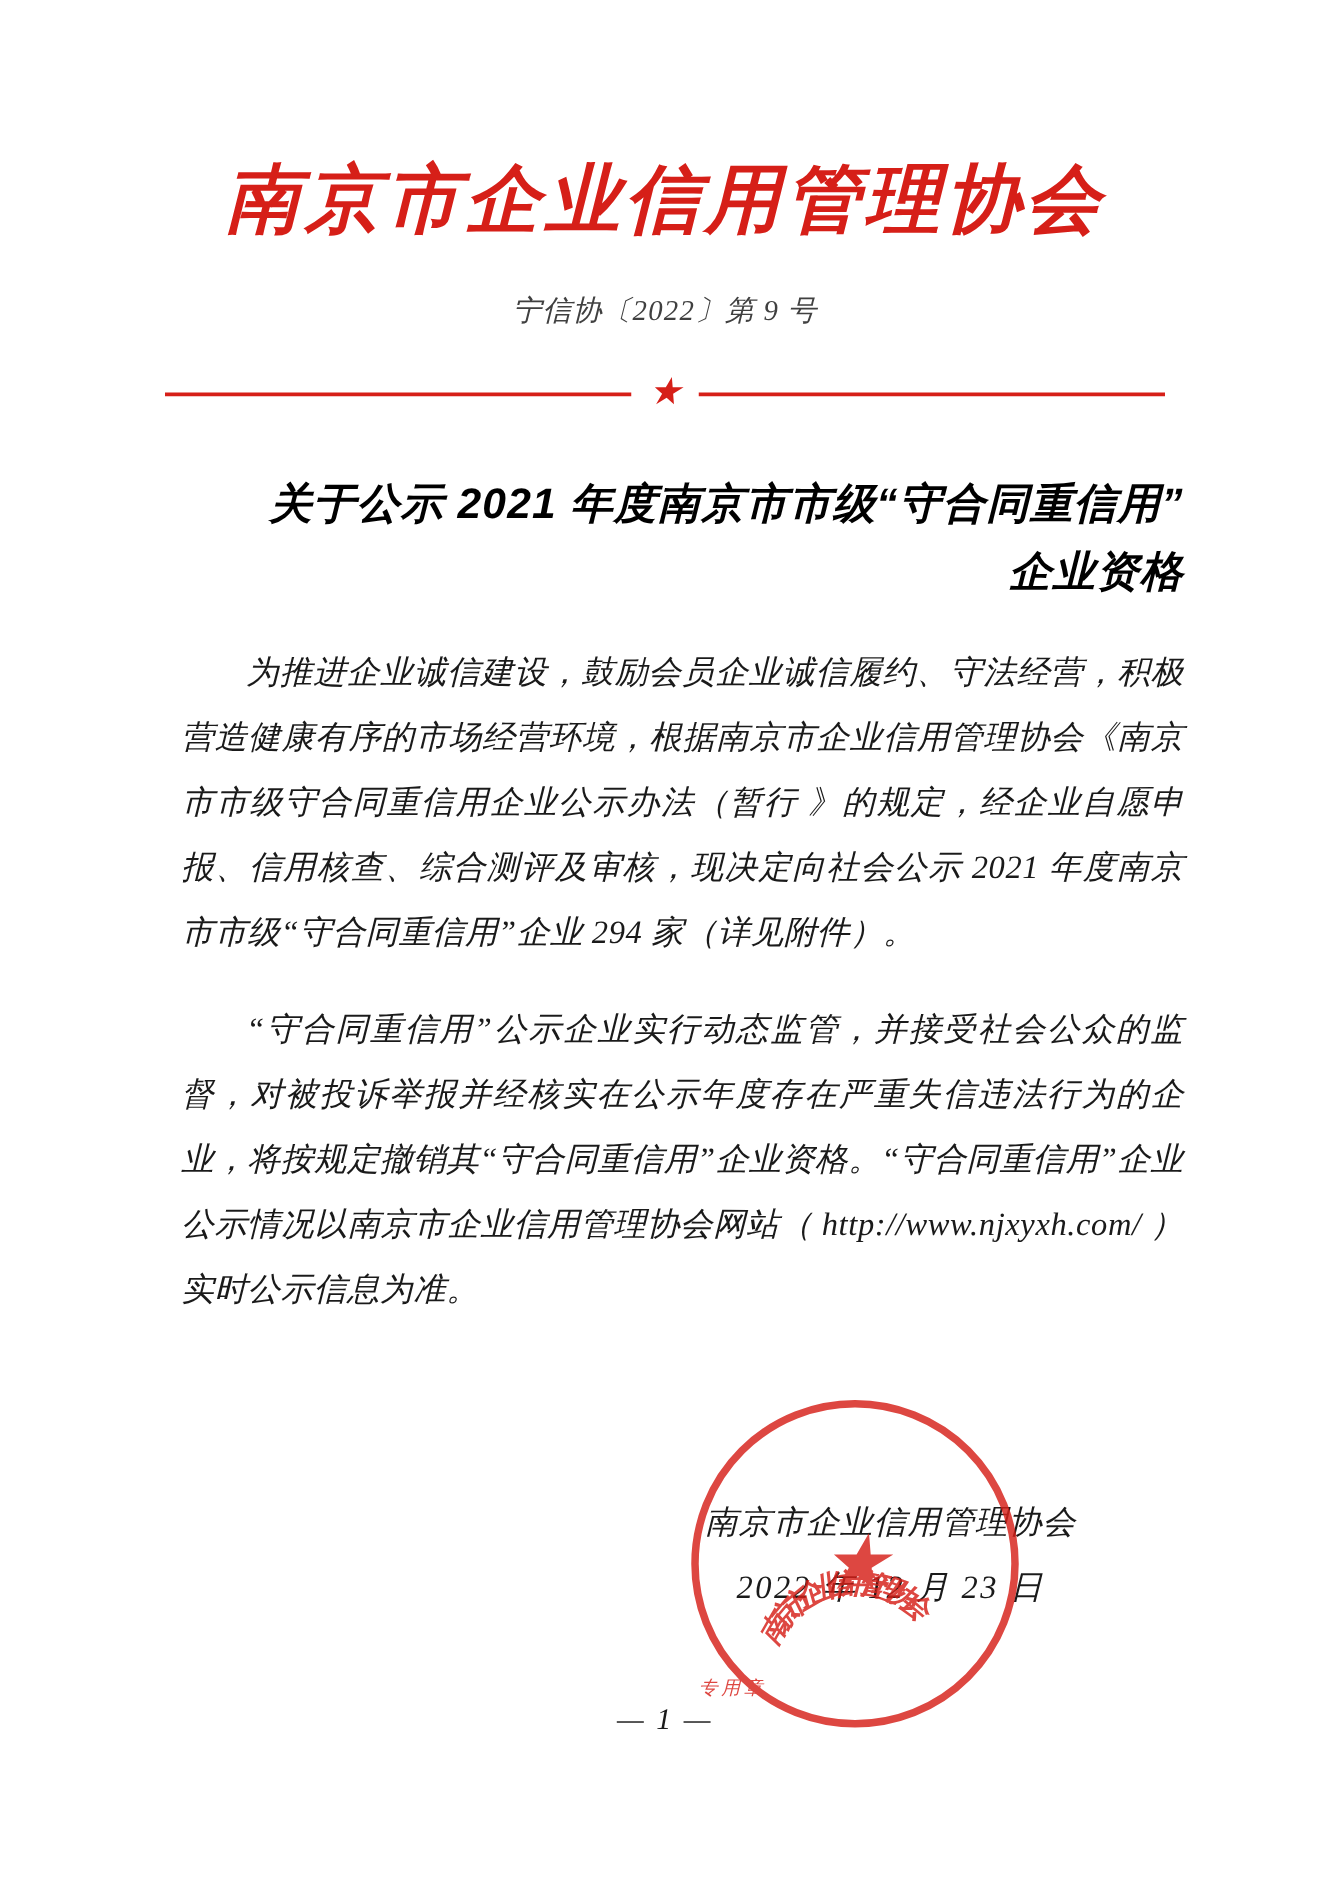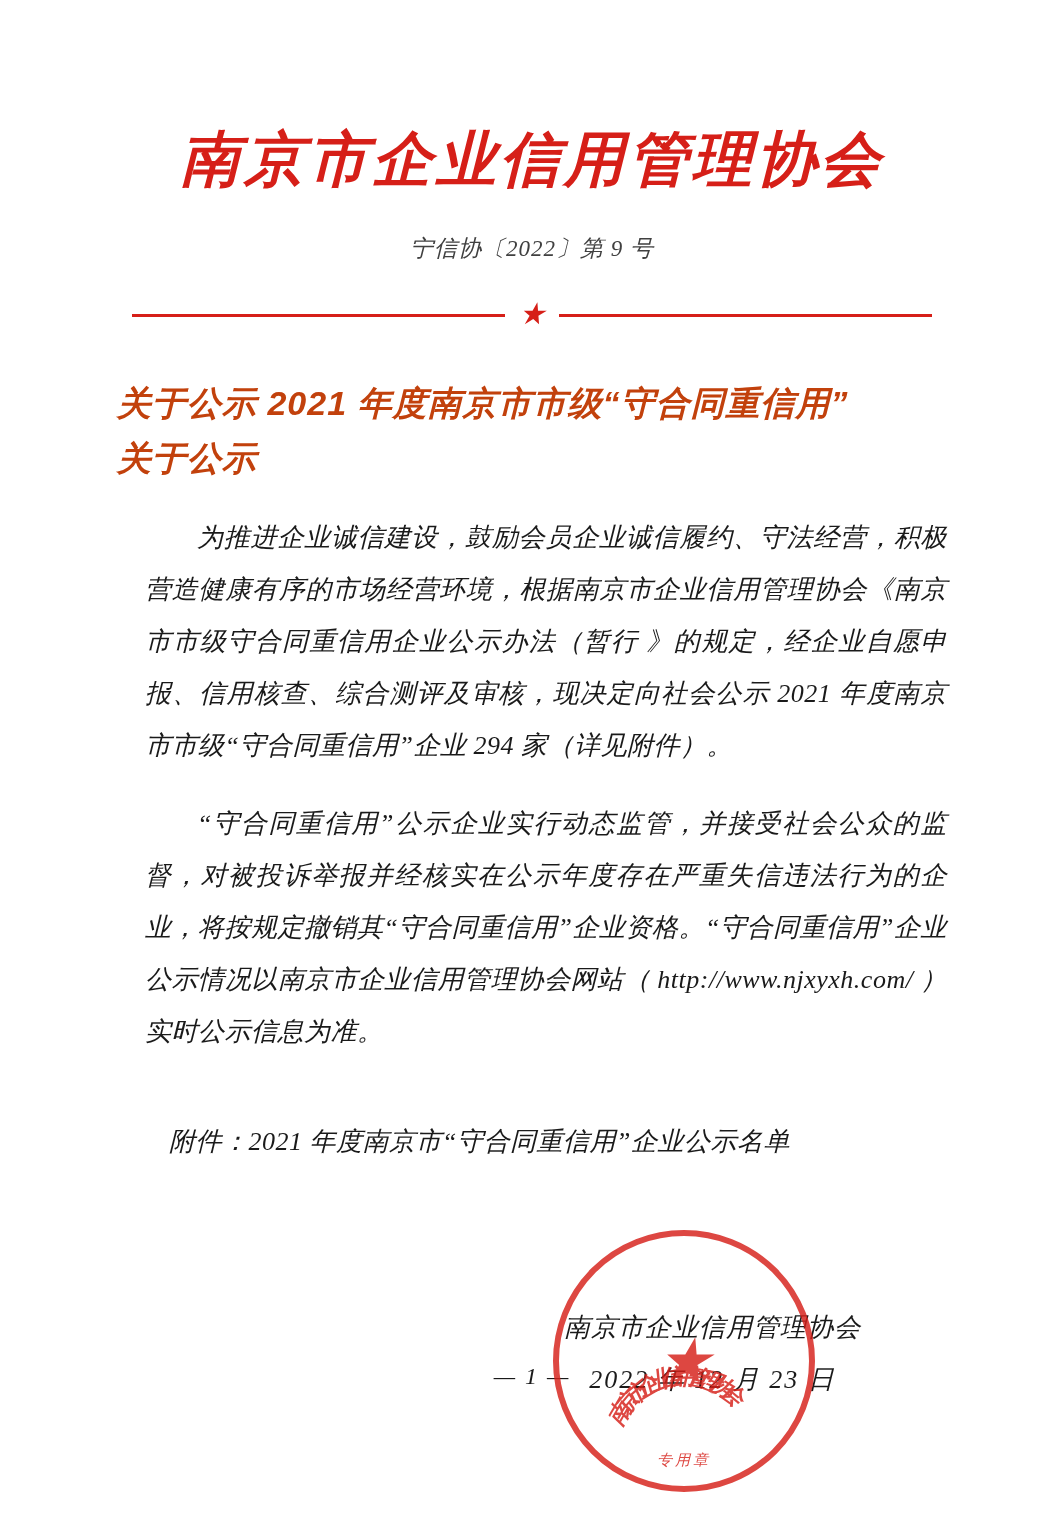"关于公示 2021 年度南京市市级“守合同重信用”" .doc-title { color: #c2410c -> #000000; text-align: left -> right }
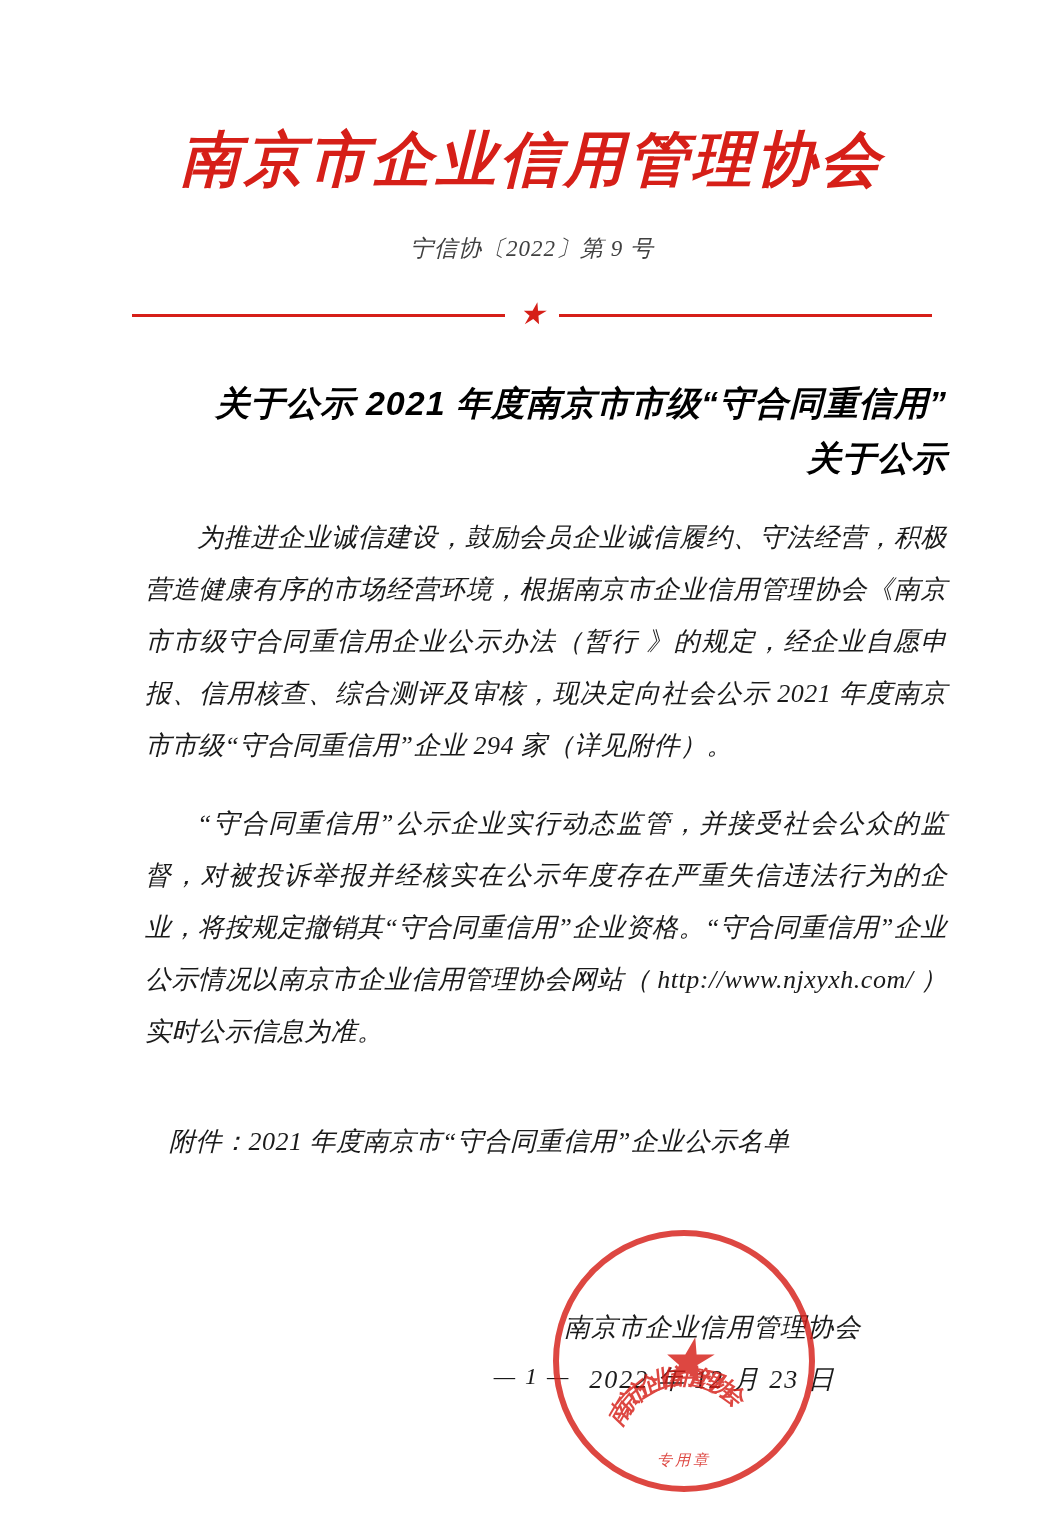"关于公示" span.line2 { text: 关于公示 -> 企业资格 }
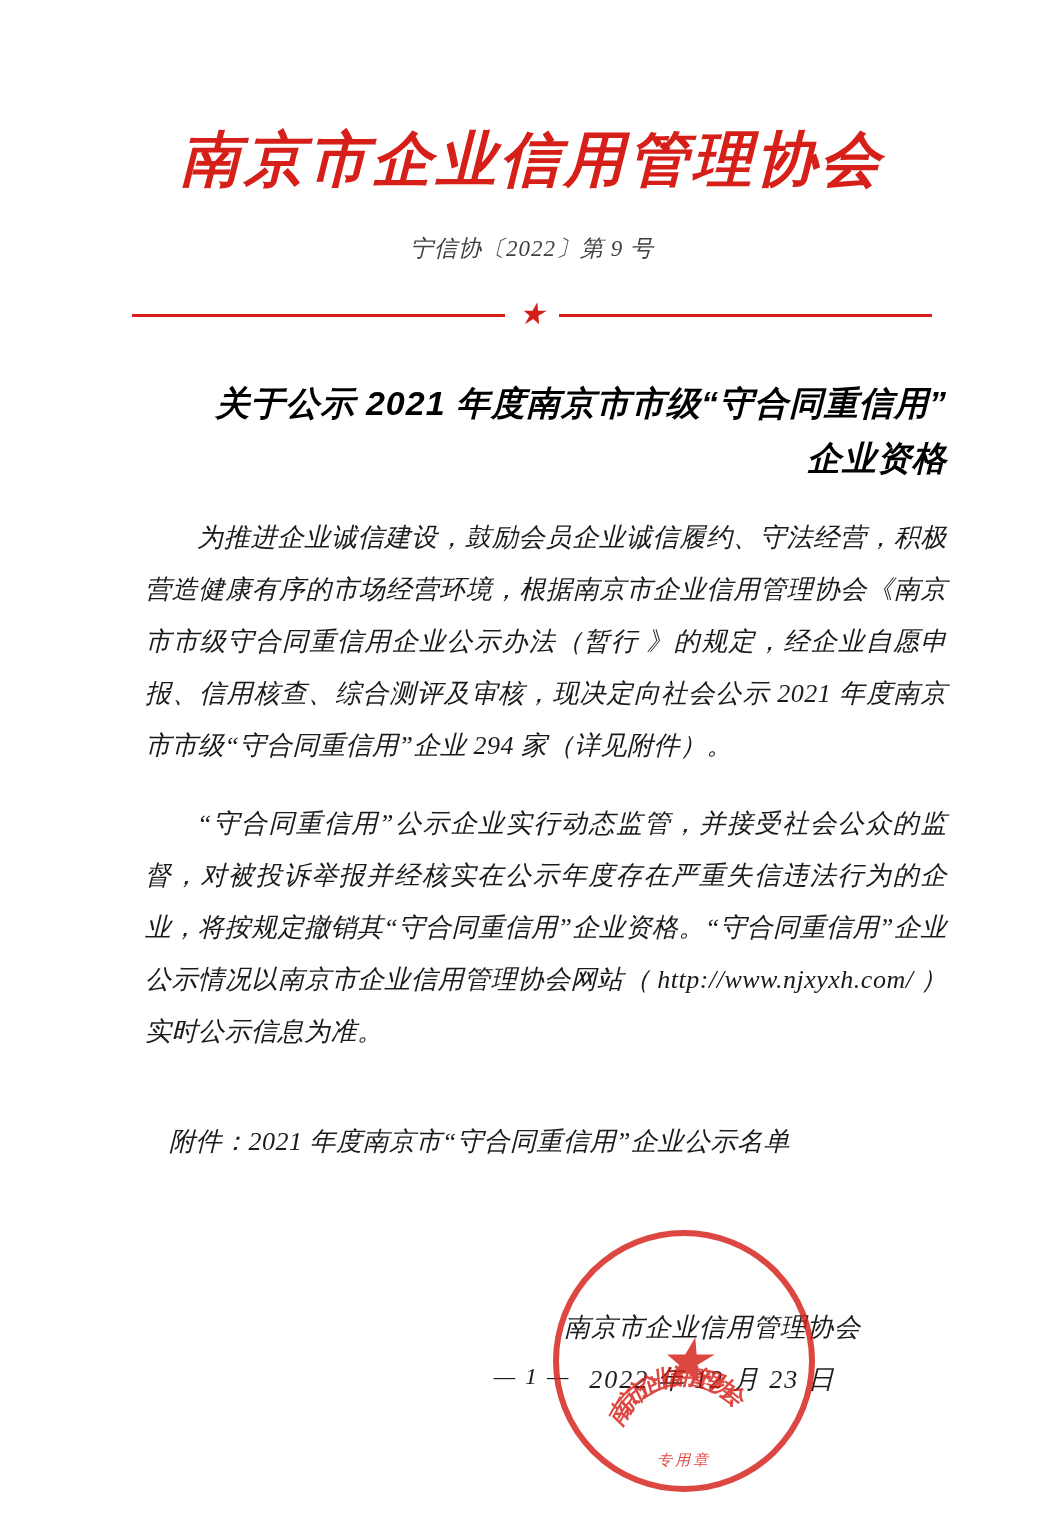"附件：2021 年度南京市“守合同重信用”企业公示名单" p.attachment { html: <p>附件：2021 年度南京市“守合同重信用”企业公示名单</p> -> none }
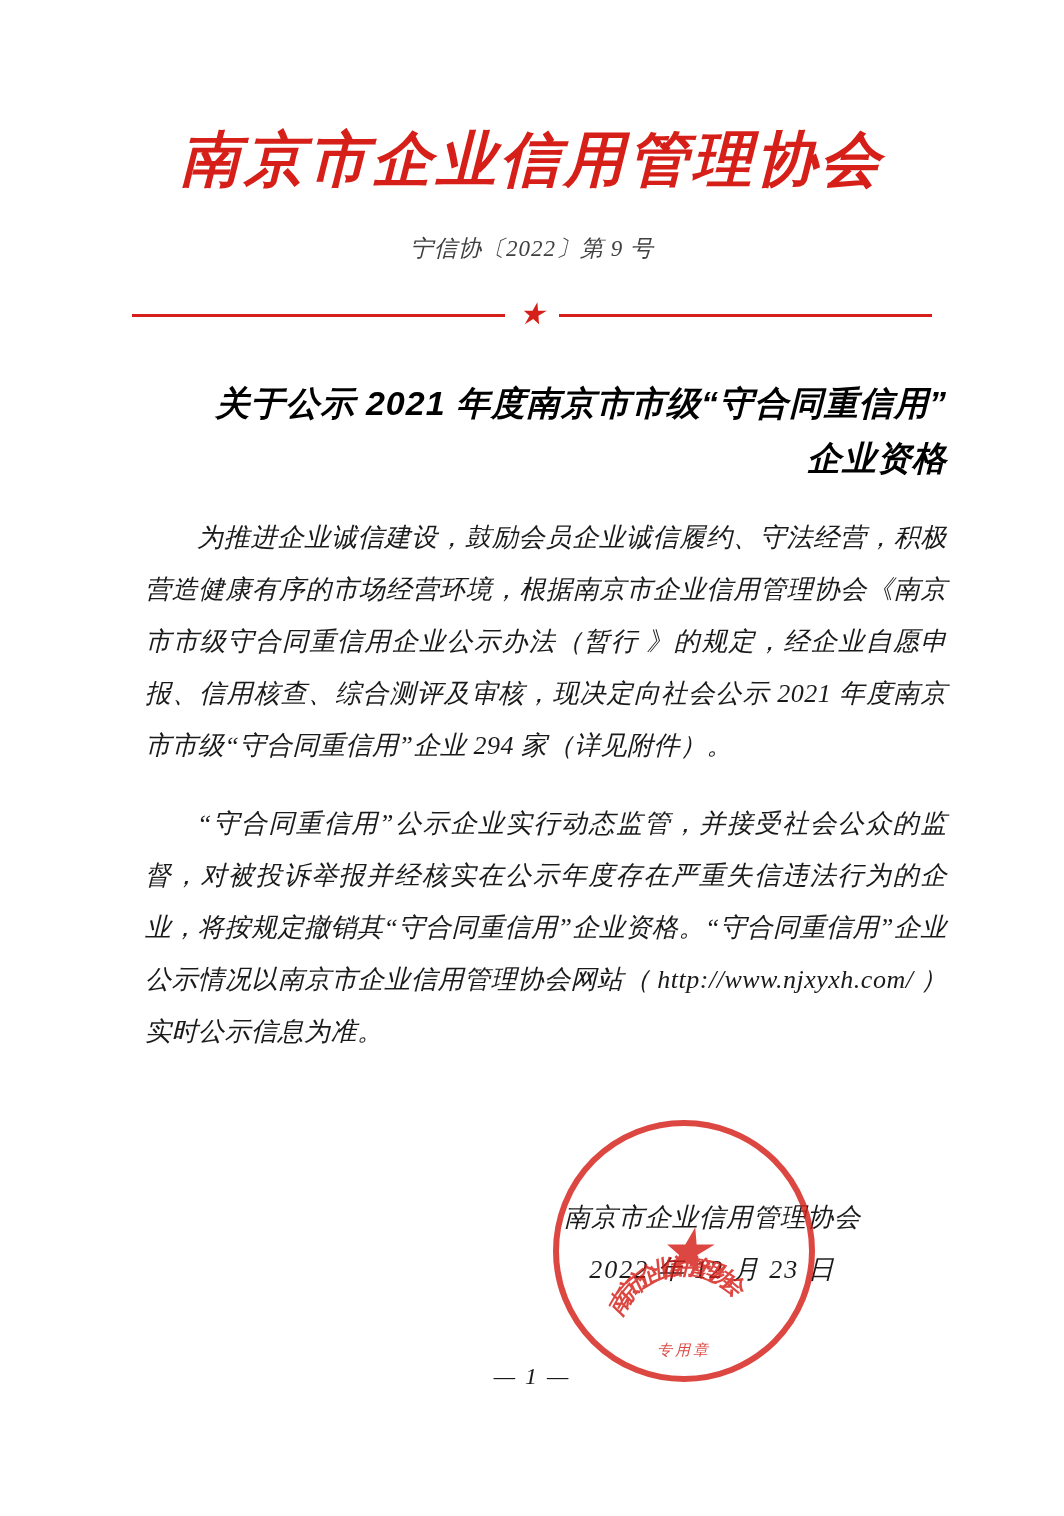"专用章" .seal-bottom { text-align: center -> none }
